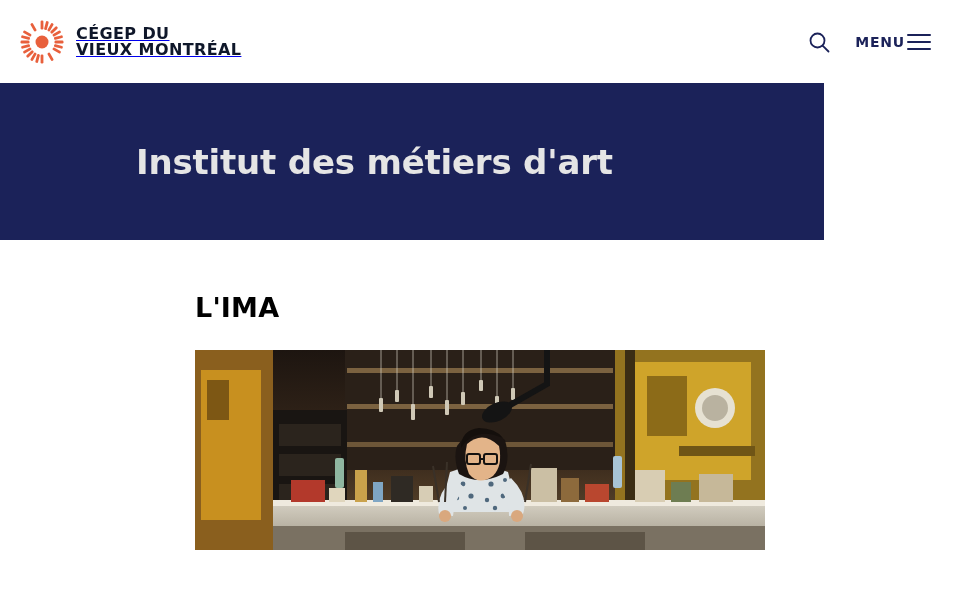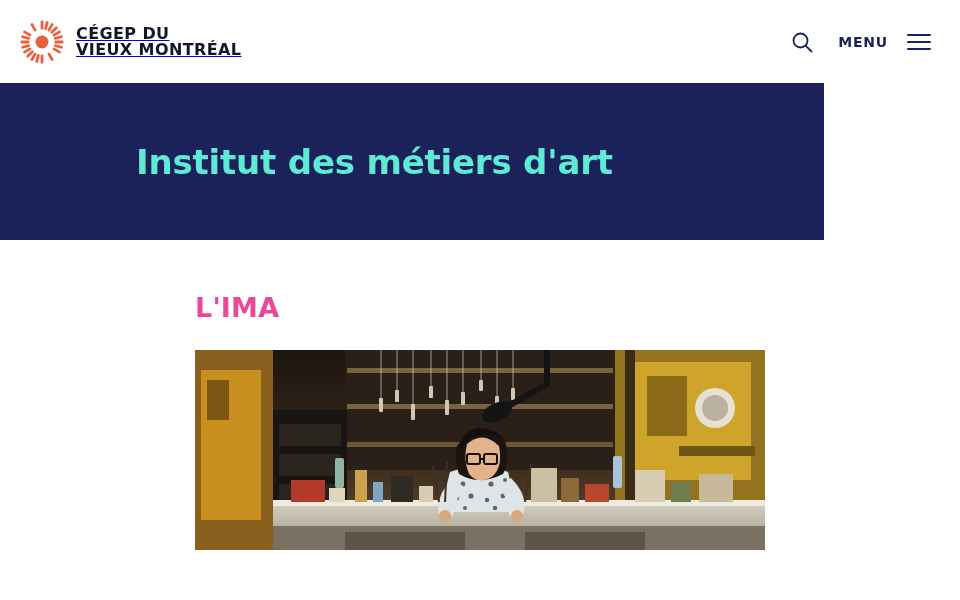"MENU" .menu-btn { gap: 19px -> 2px }
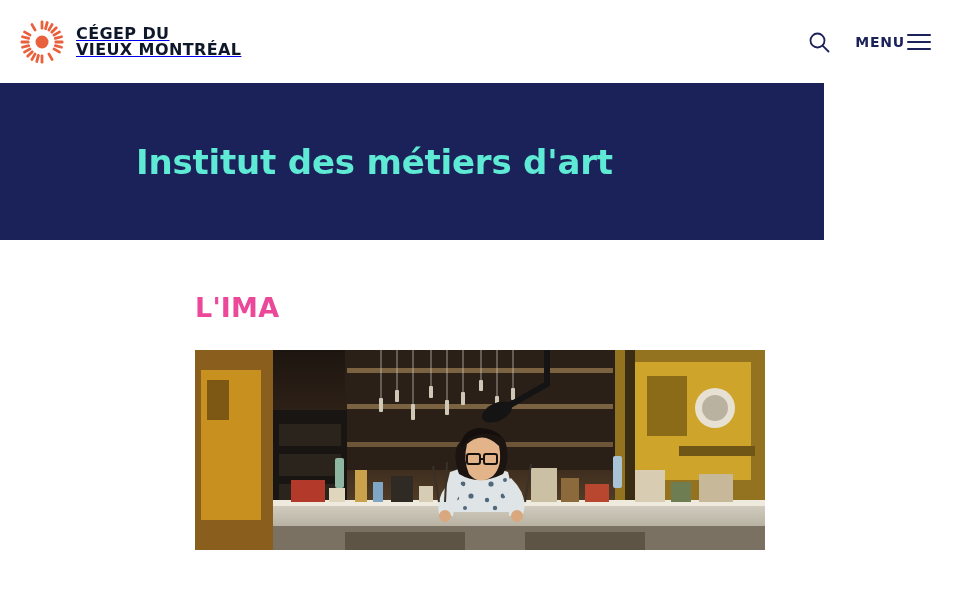"Institut des métiers d'art" .hero-title { color: #5eead4 -> #e5e5e5 }
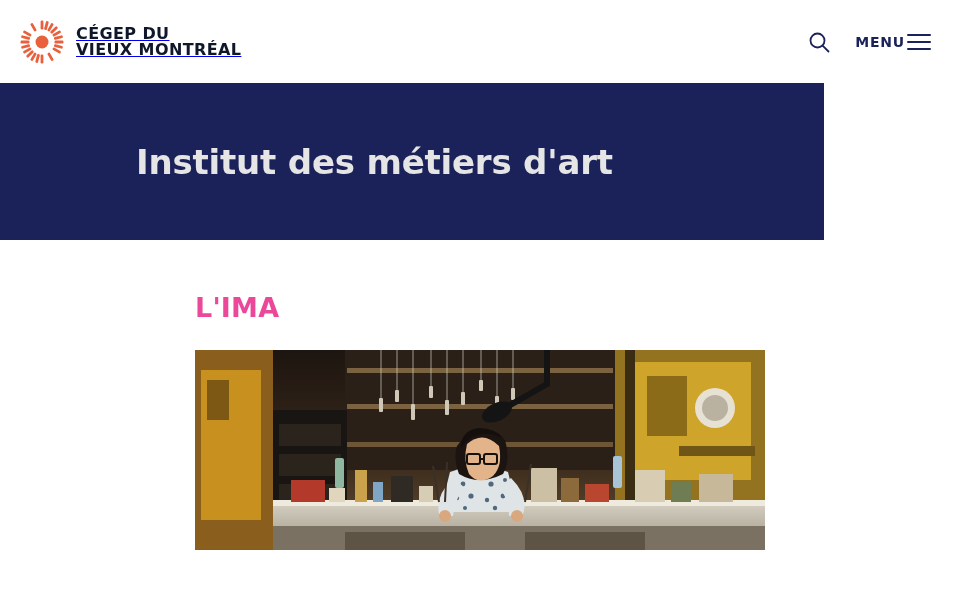"L'IMA" .section-title { color: #ec4899 -> #000000 }
